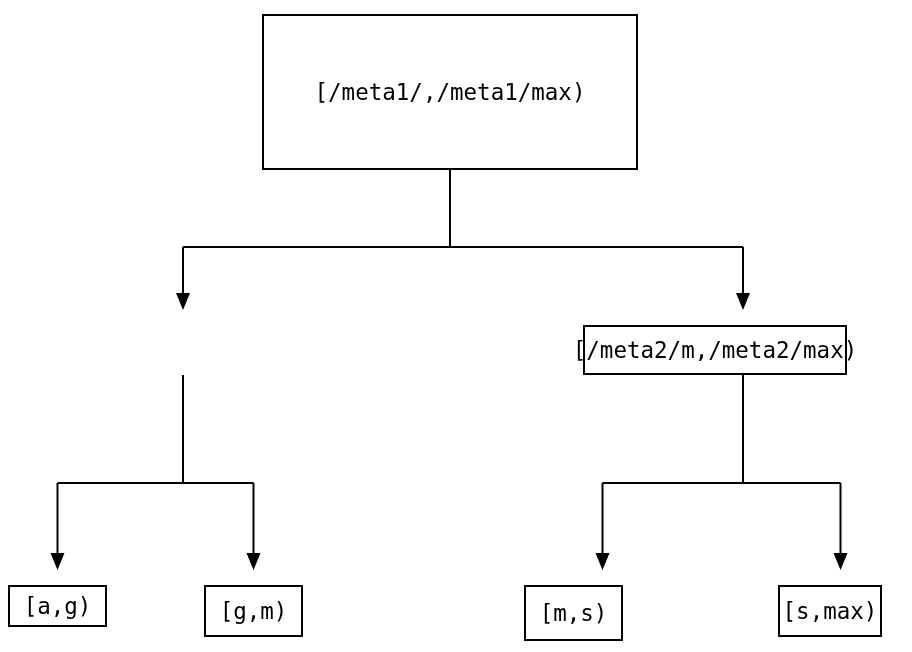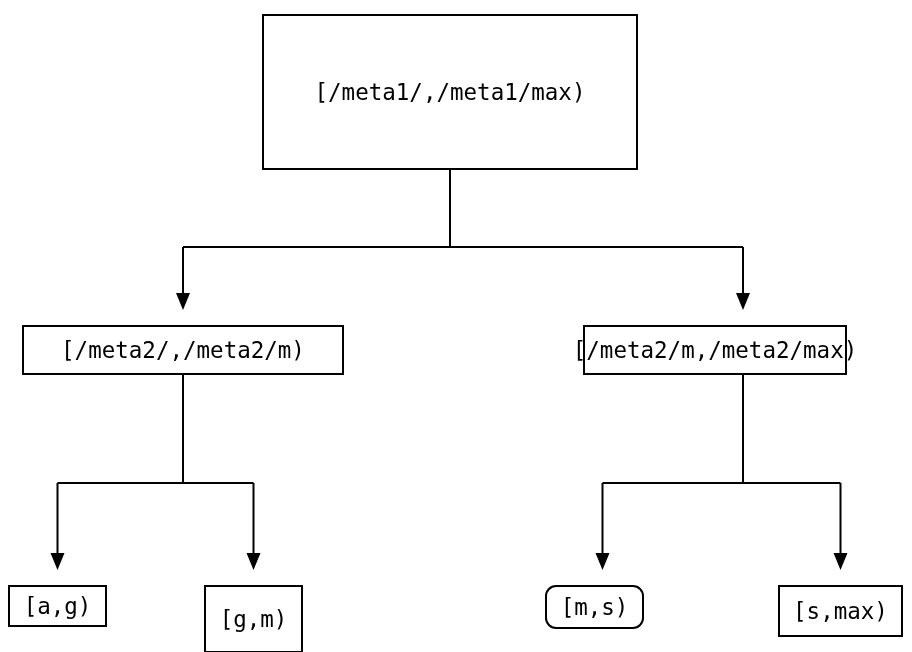"[/meta2/,/meta2/m)" div.node { html: <div>[/meta2/,/meta2/m)</div> -> none }
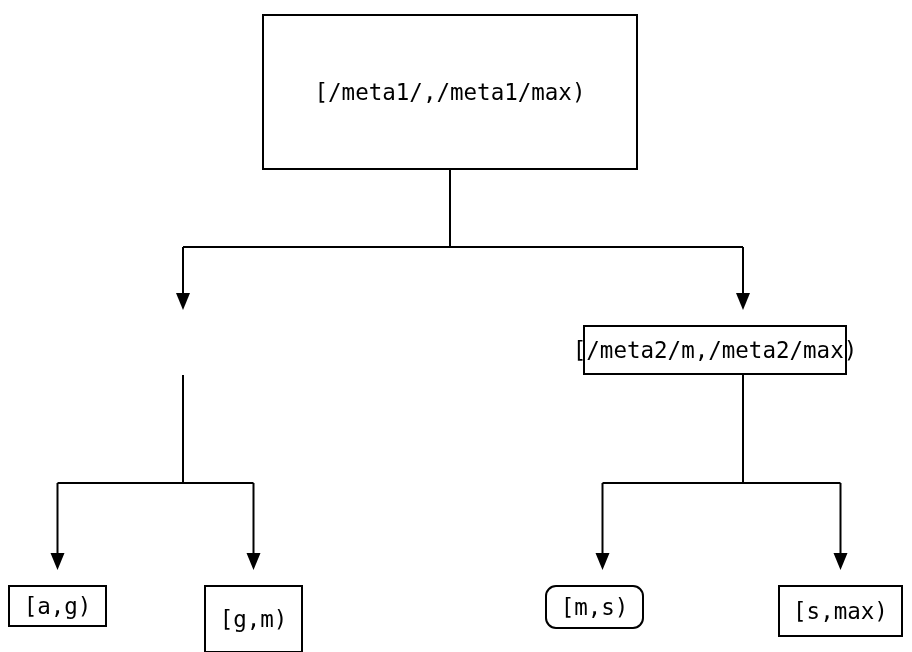"[g,m)" #n-lr { height: 68px -> 52px }
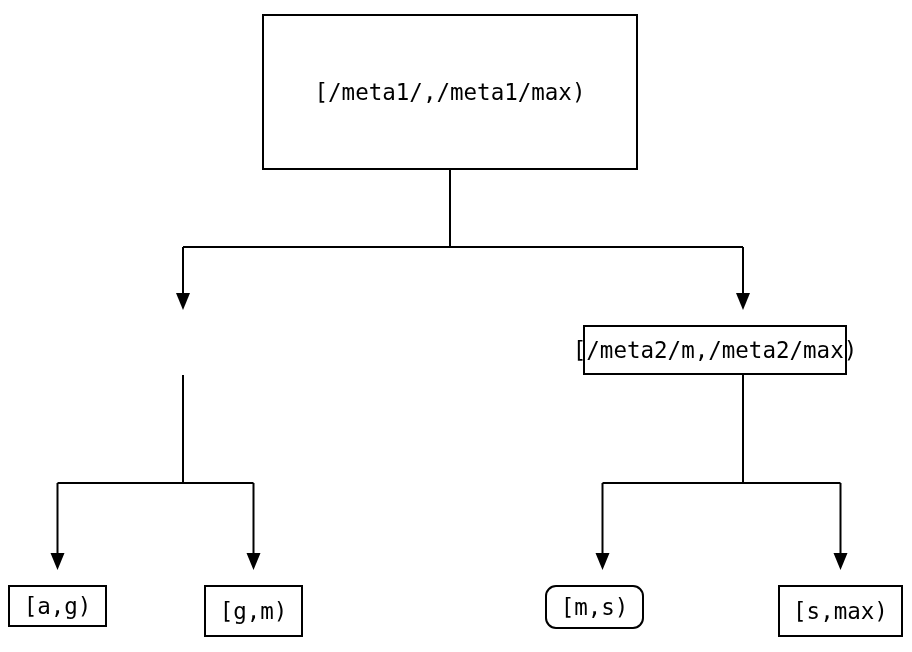"[m,s)" #n-rl { border-radius: 11px -> none; height: 44px -> 56px; left: 545px -> 524px }
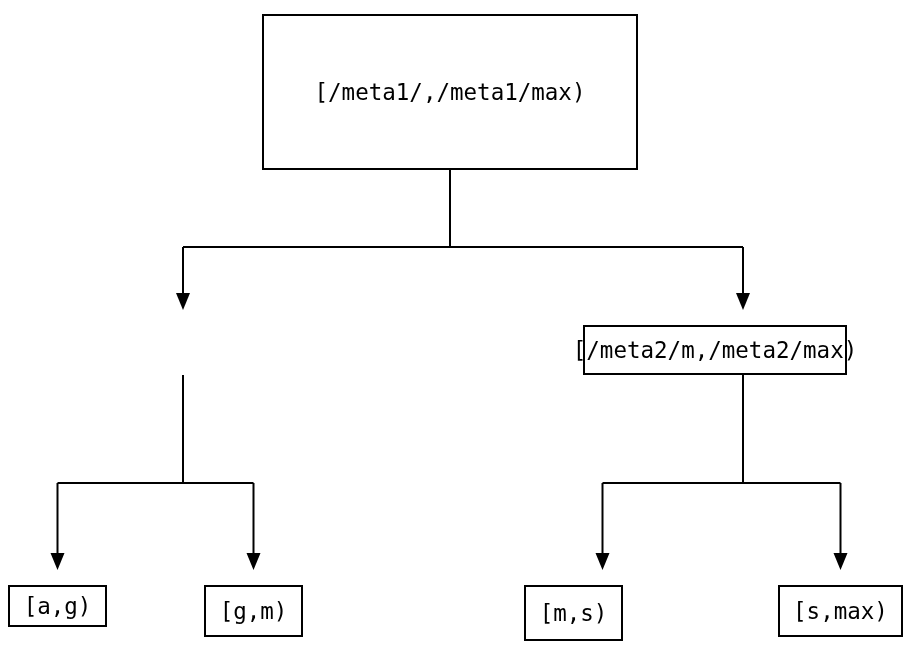"[s,max)" #n-rr { width: 125px -> 104px }
